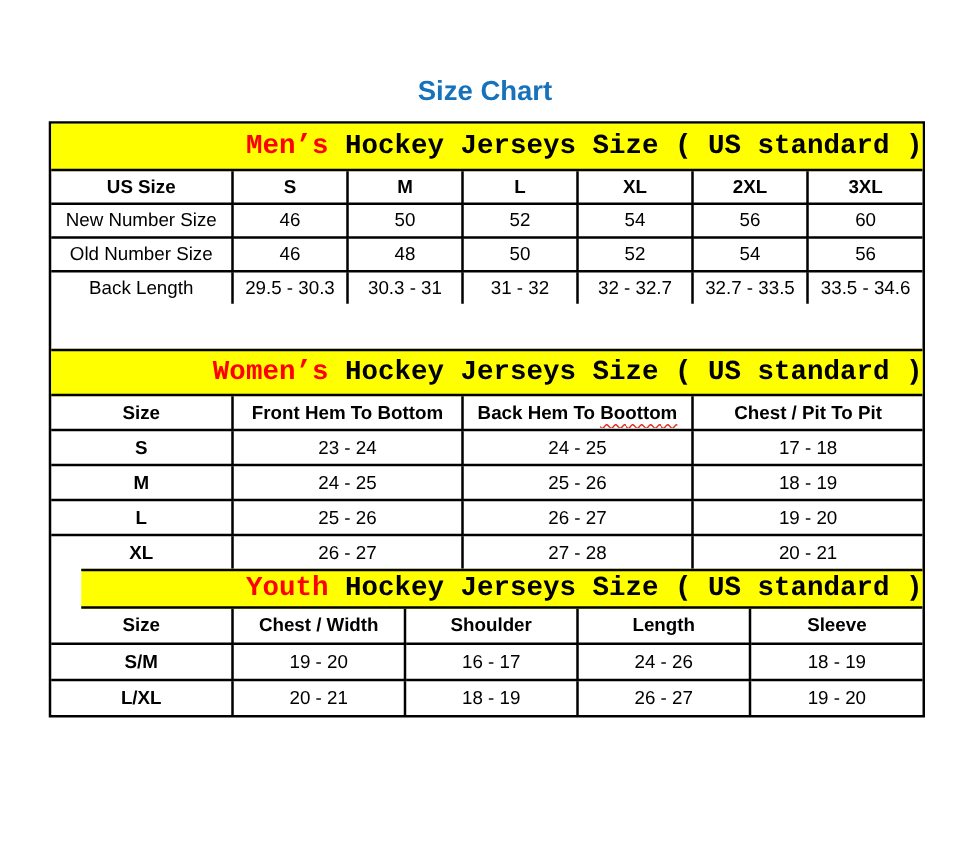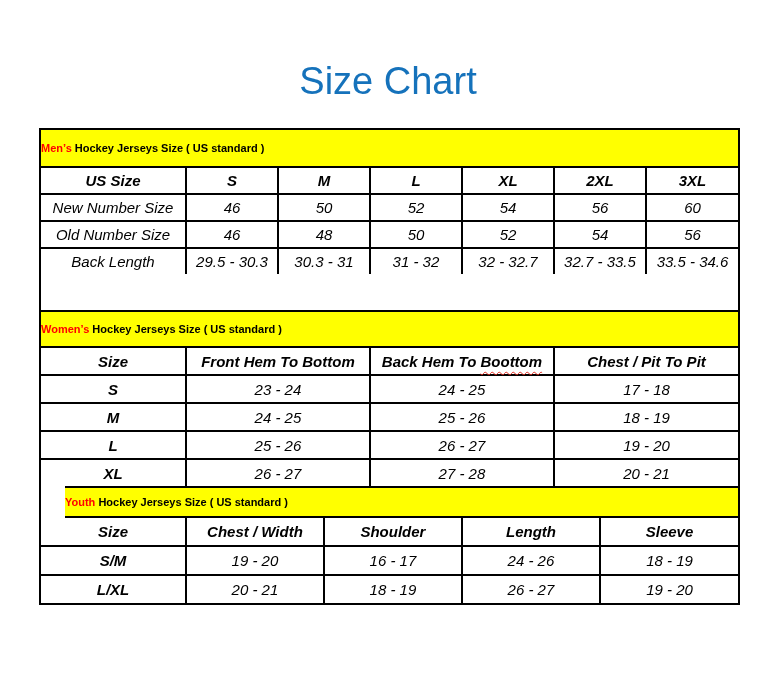"Size Chart" .page-title { font-size: 38px -> 22px; font-weight: normal -> bold; margin: 0 0 25px 0 -> 0 0 11px 0 }
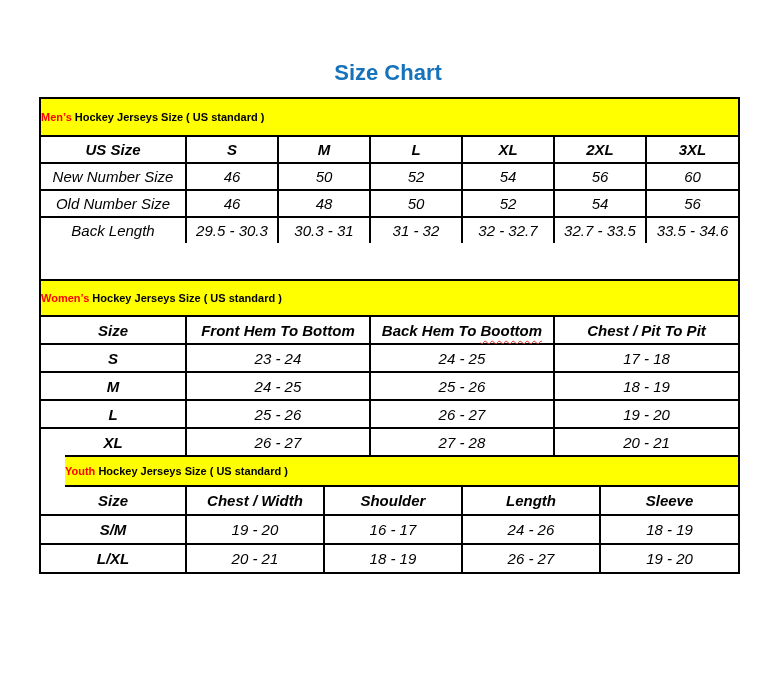"Men’s Hockey Jerseys Size (" .band { font-family: none -> Liberation Mono, monospace; font-size: 11px -> 22px; text-align: left -> right }
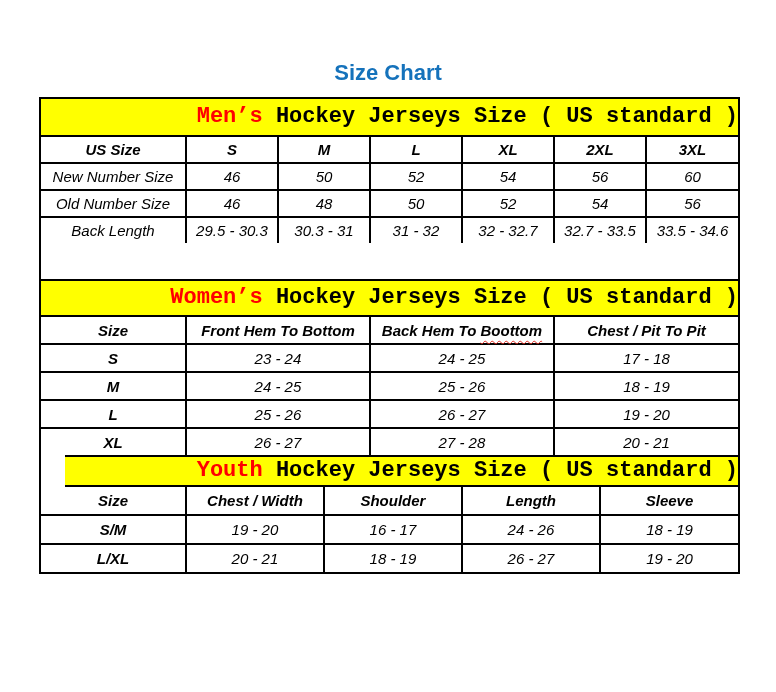"US Size" table.size-table { font-style: italic -> none }
